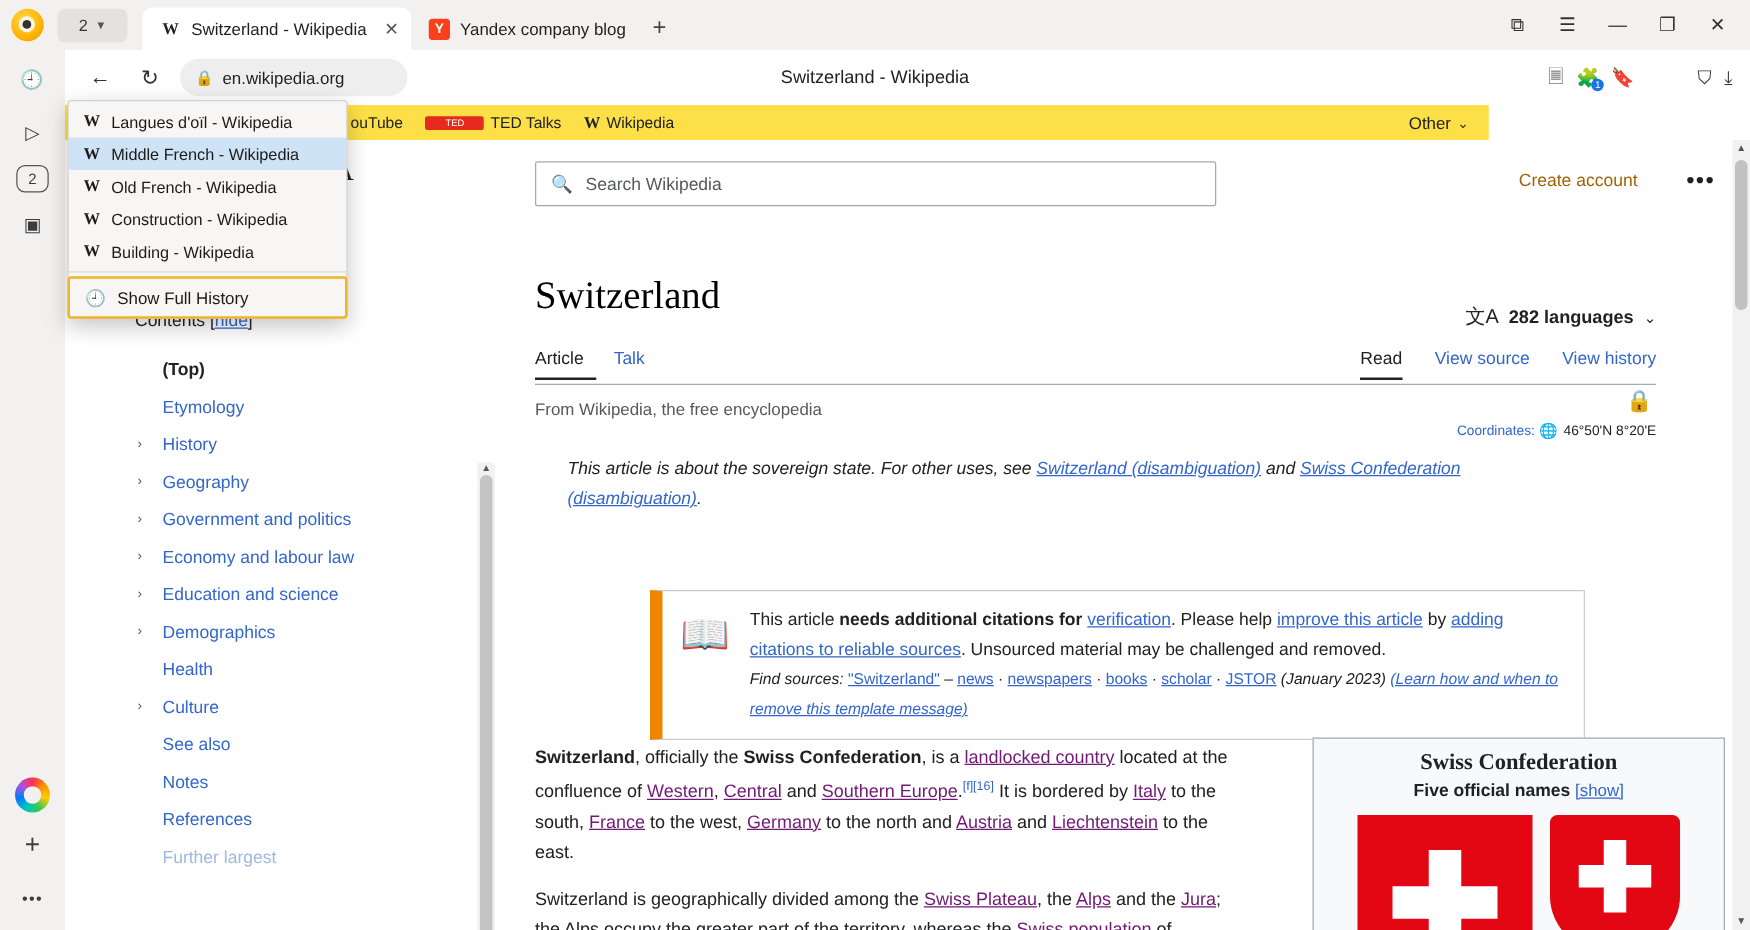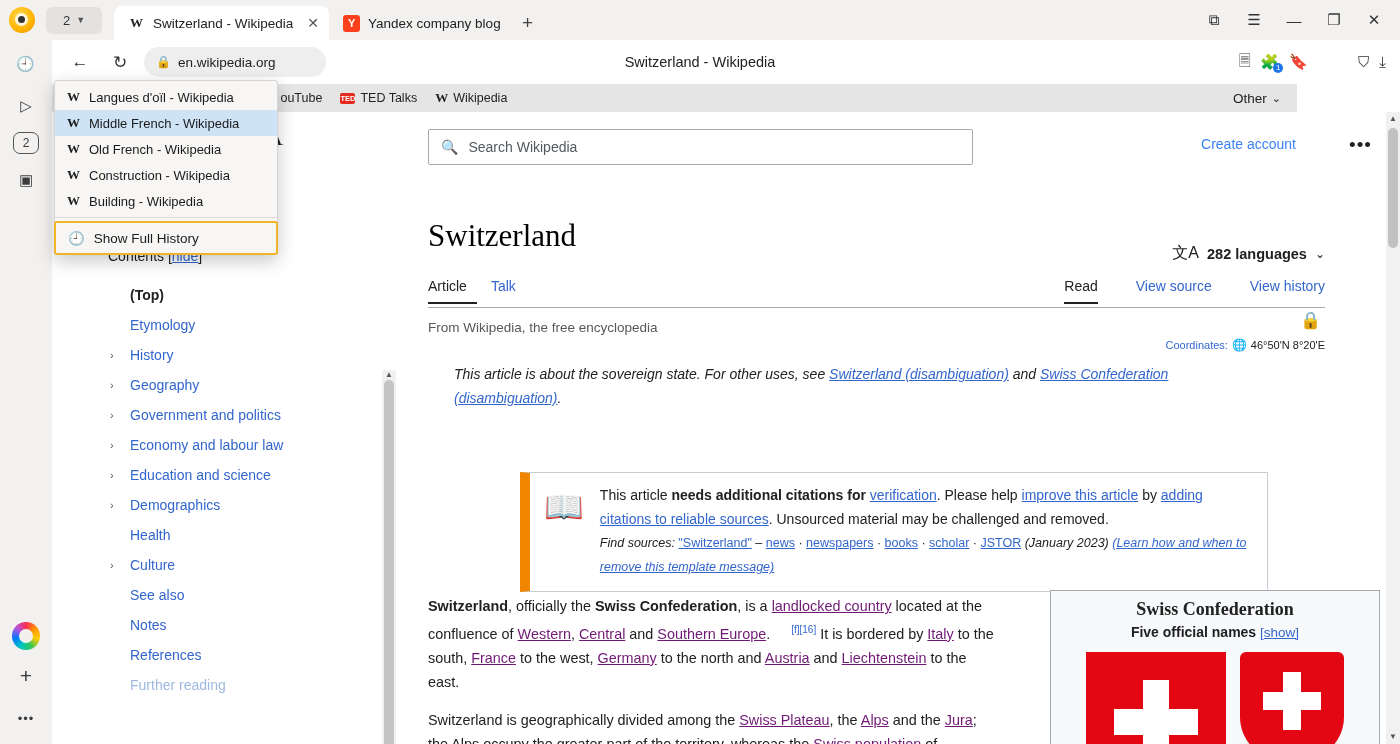"ouTube" .bmbar { background: #e5e5e5 -> #fde047; width: 1297px -> 1191px }
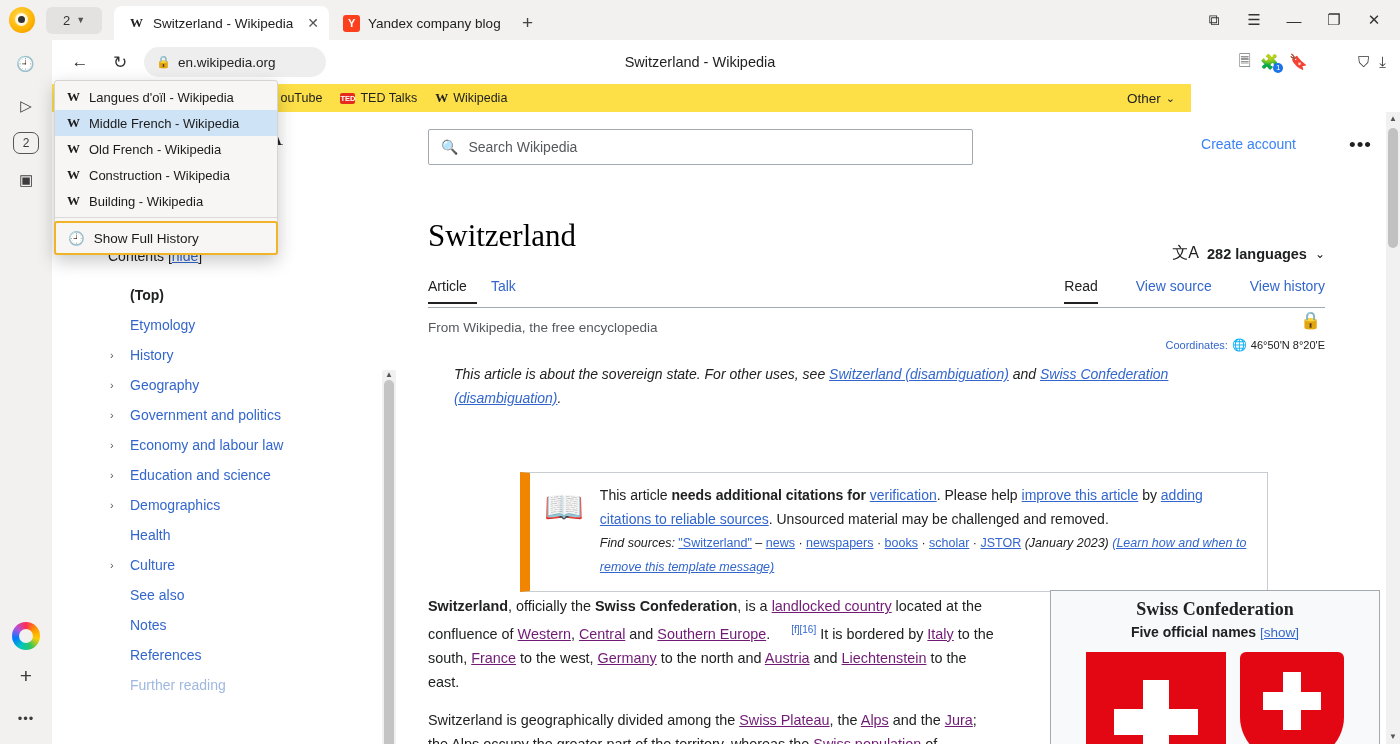"TED" .bm .ted { font-weight: bold -> normal; padding: 1px 0 -> 1px 16px }
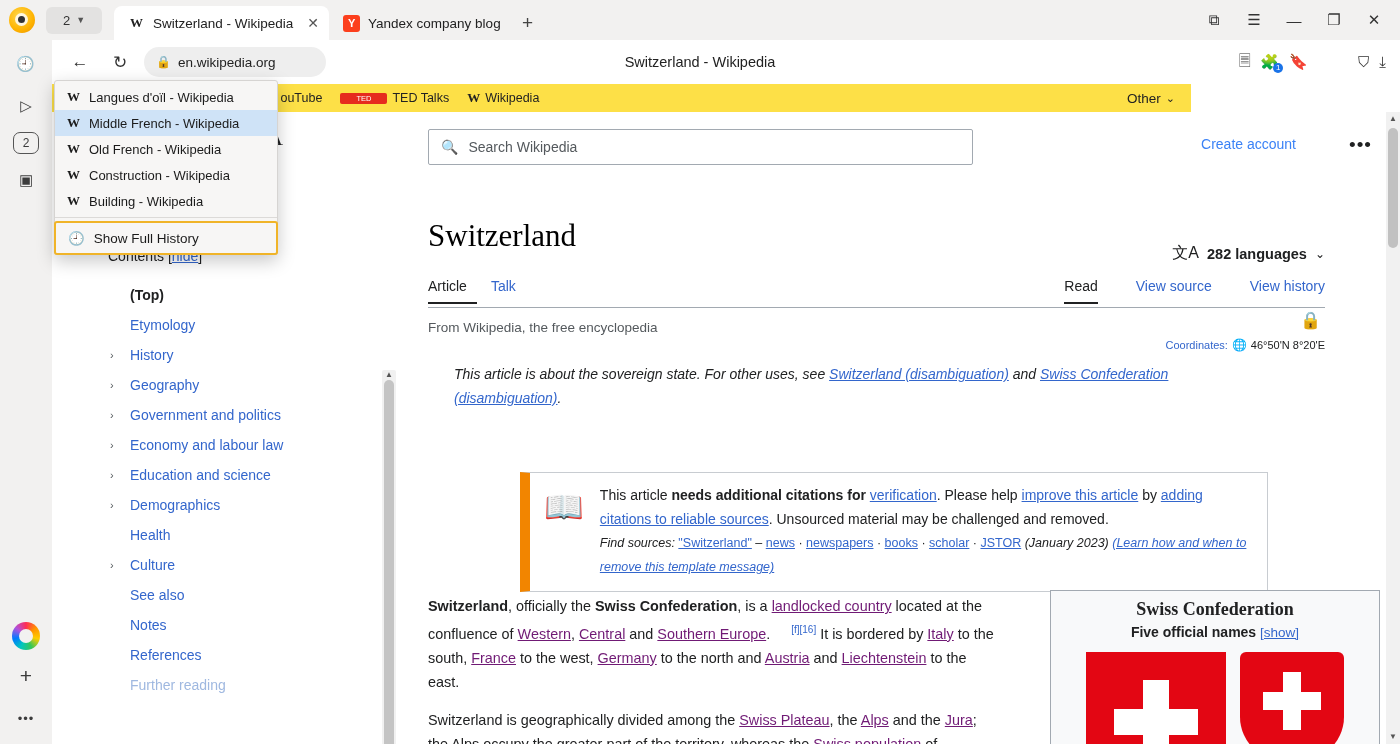"Create account" .create-acct { color: #3b82f6 -> #a16207; right: 104px -> 90px }
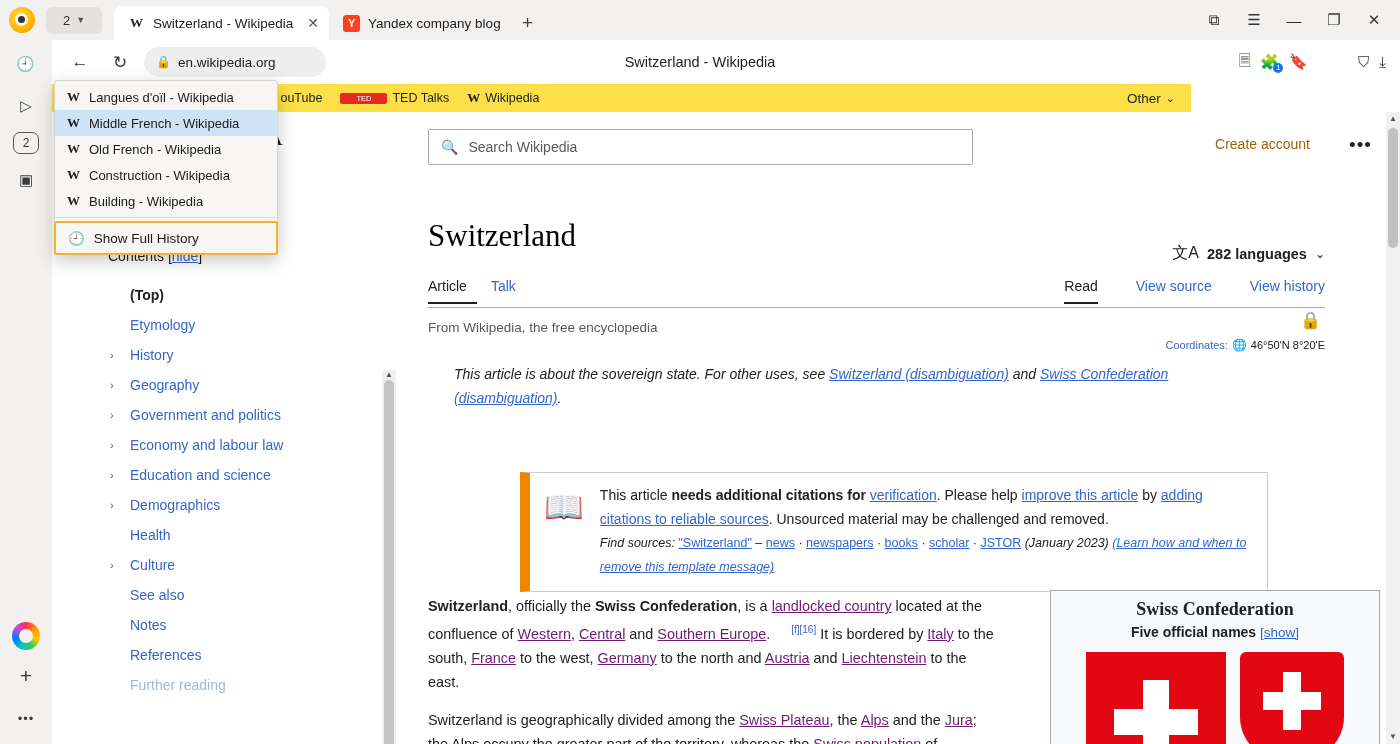"Read" .tabsrow .right { gap: 38px -> 26px }
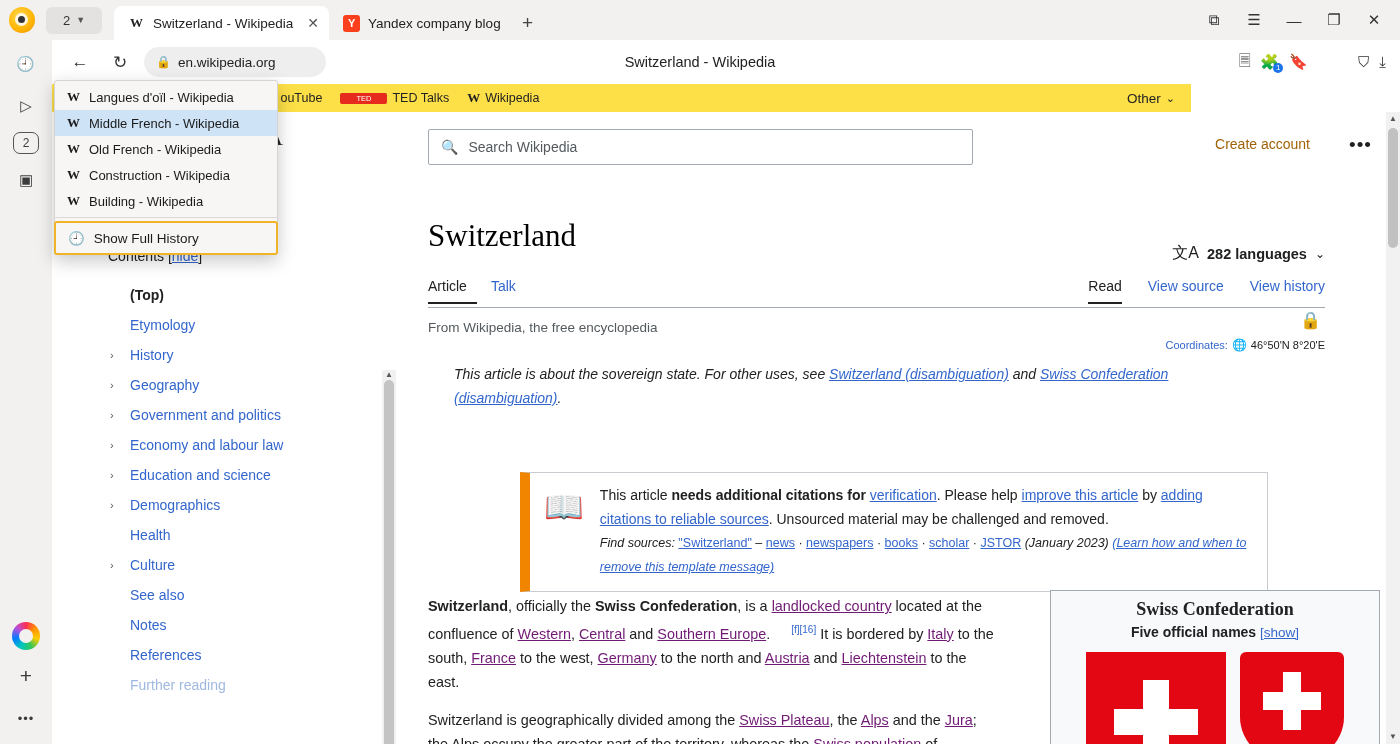"[f][16]" .sup { margin-left: 21px -> none }
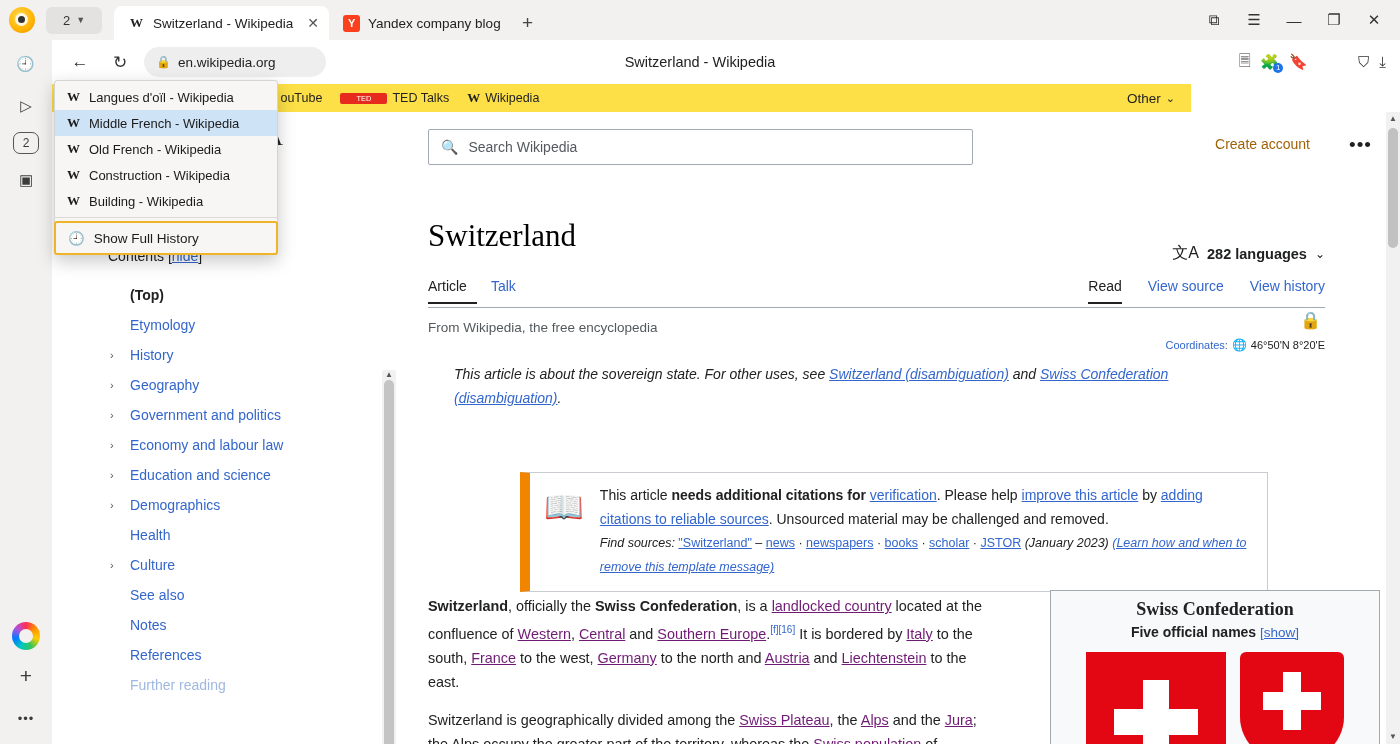"Further reading" span.lbl { text: reading -> largest }
